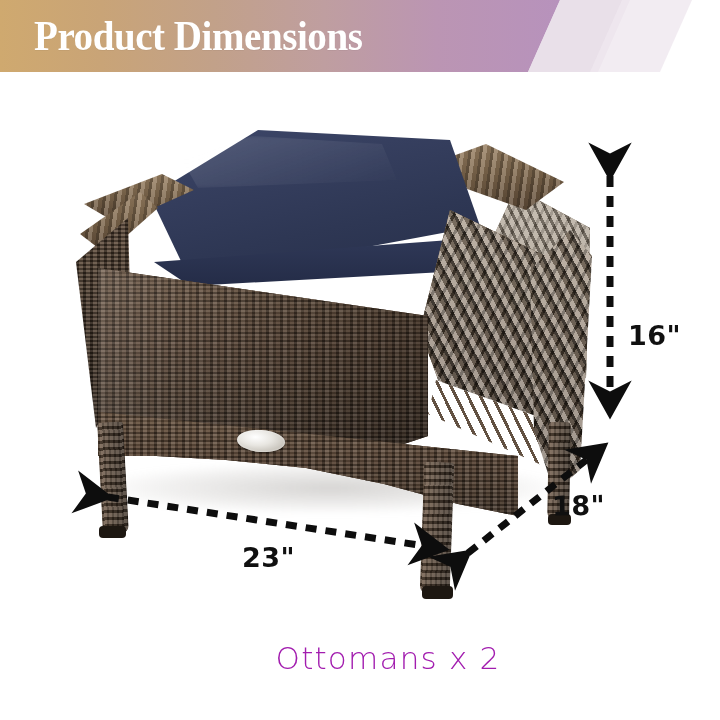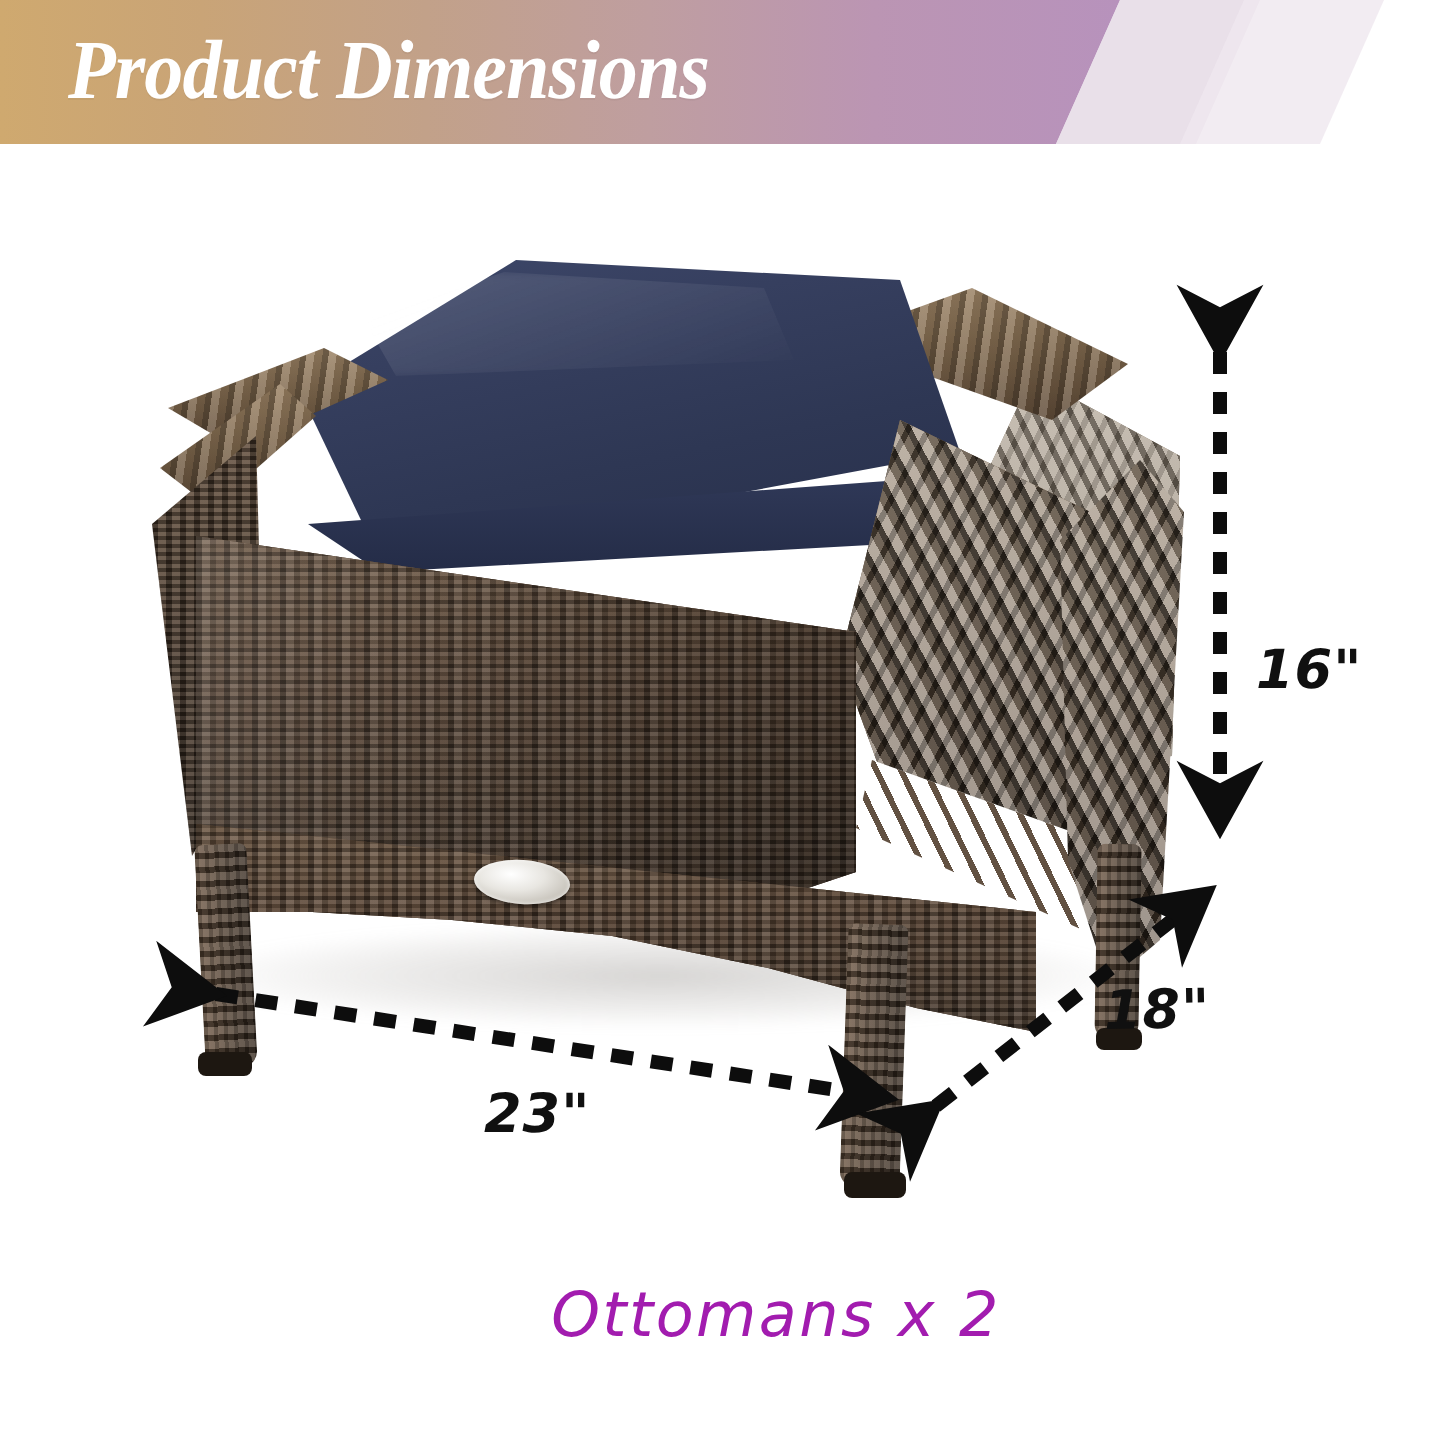"Product Dimensions" #page { font-style: italic -> none }
